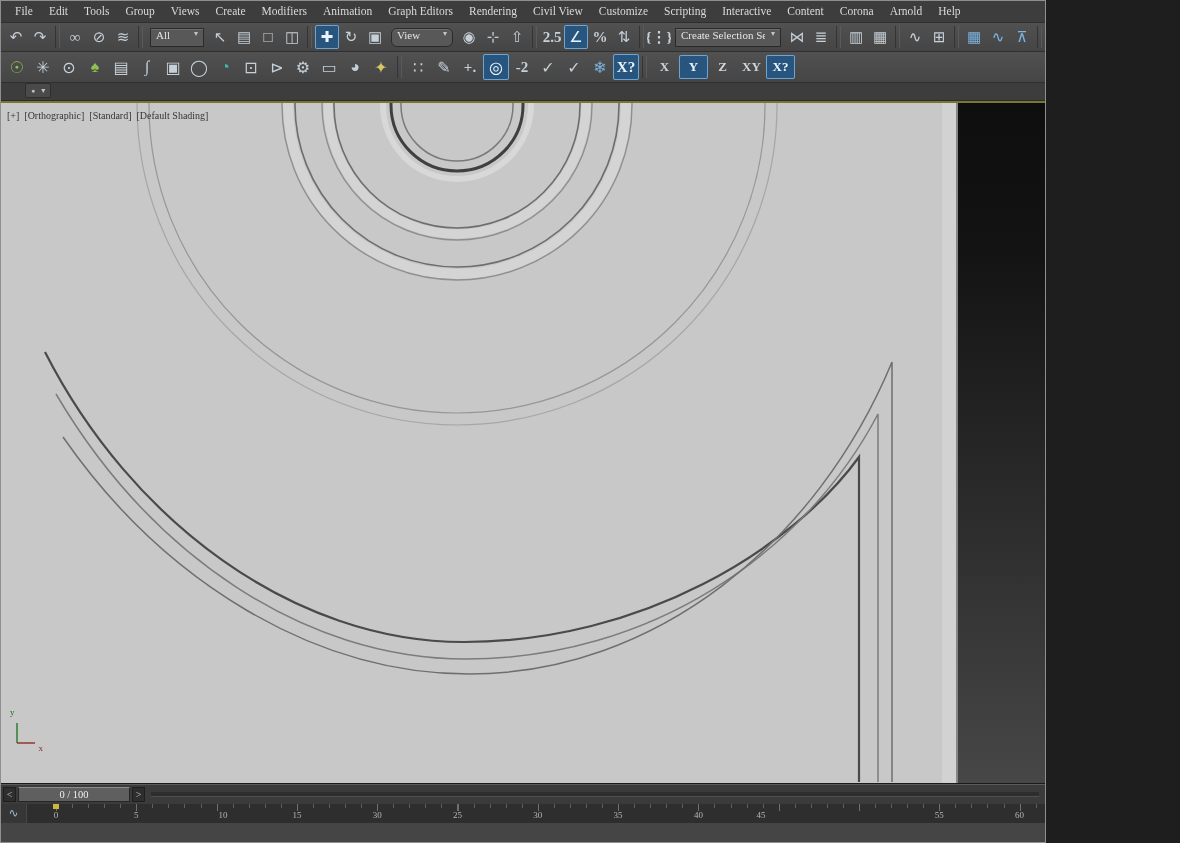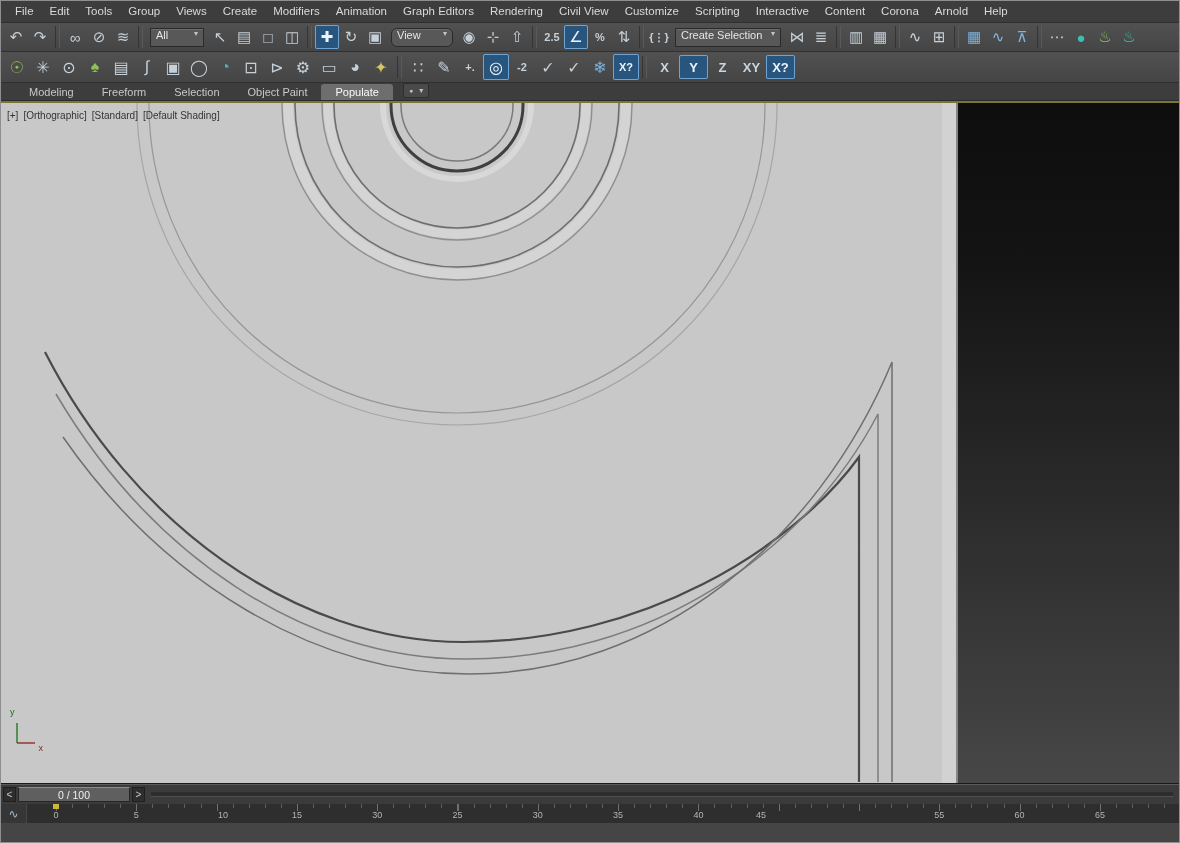"File" .app { font-family: Liberation Sans, sans-serif -> Liberation Serif, serif; width: 1180px -> 1046px }
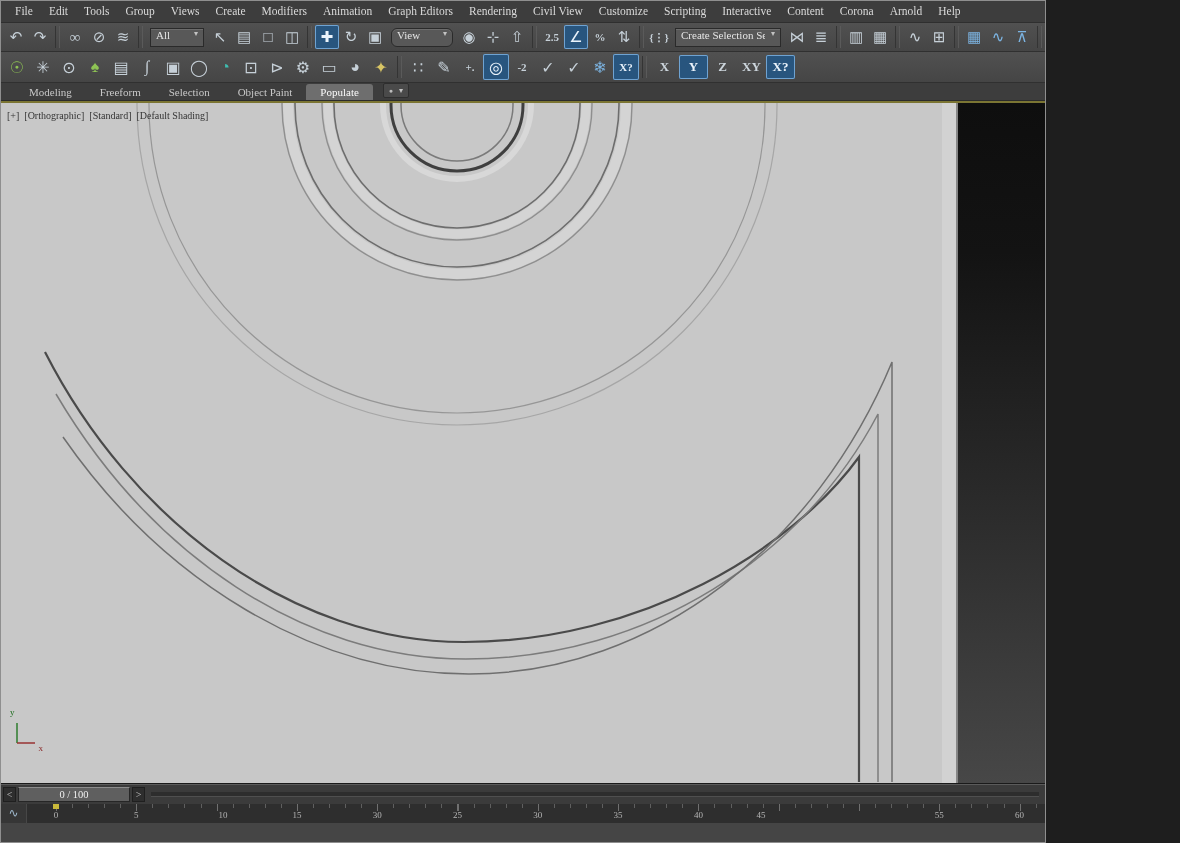"2.5" .tb-icon.textglyph { font-size: 11px -> 15px }
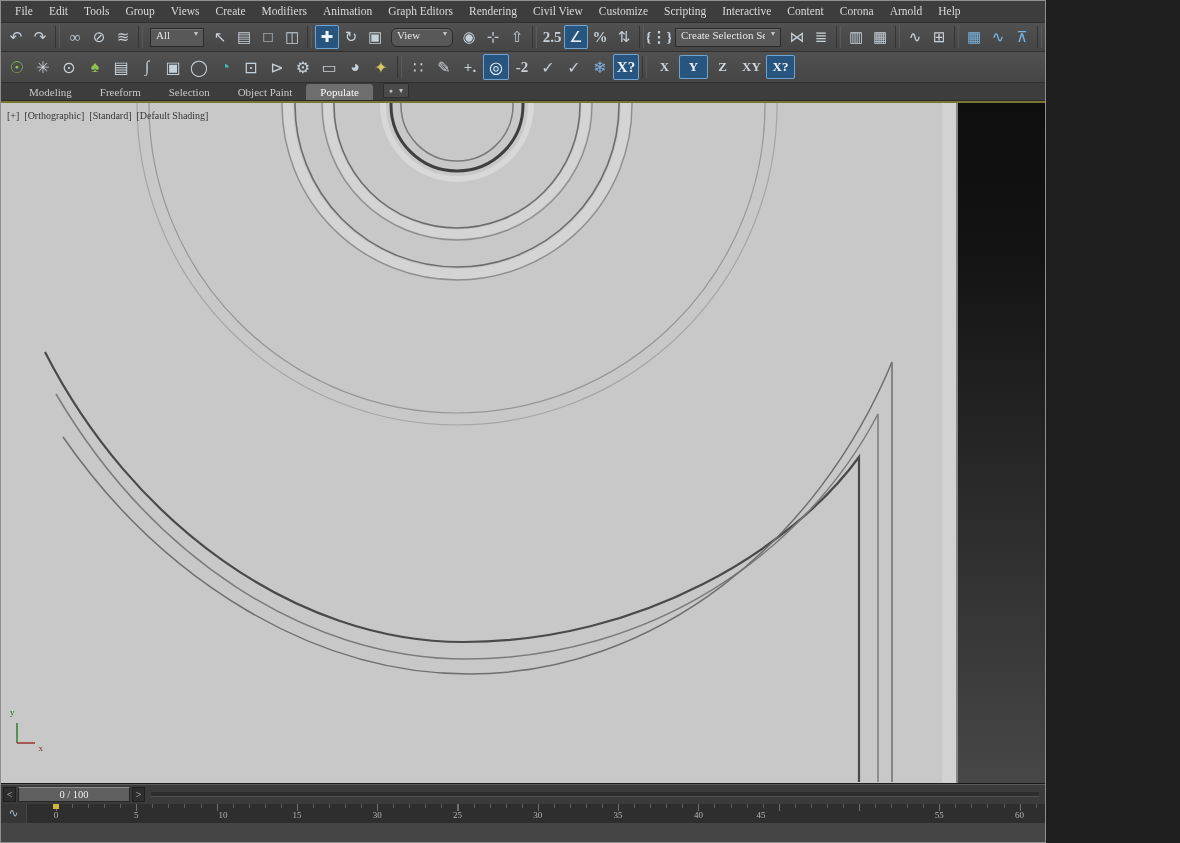"Modeling" div.icongroup { html: <div> <span>Modeling</span> <span>Freeform</span> <span>Selection</span> <span>Object Paint</span> <span>Populate</span> </div> -> none }
